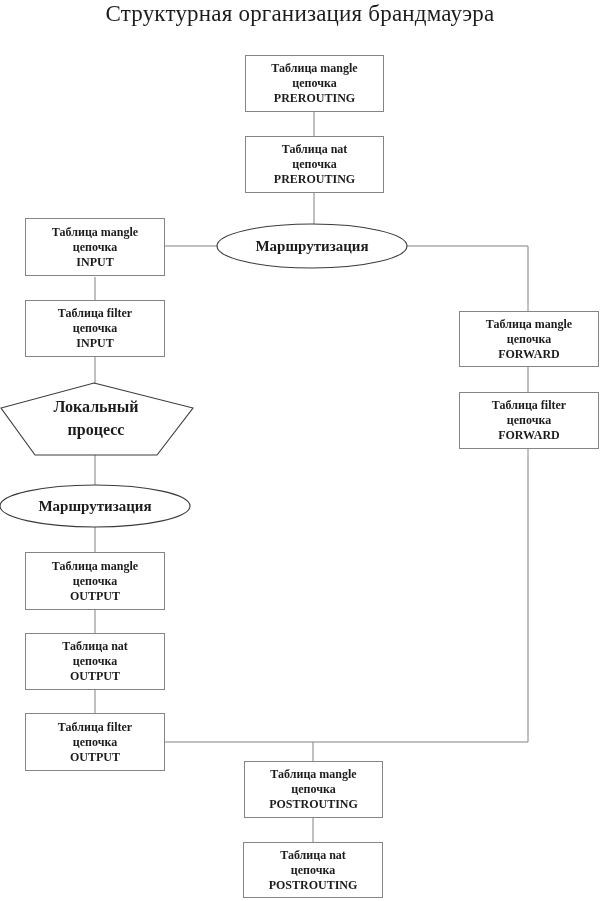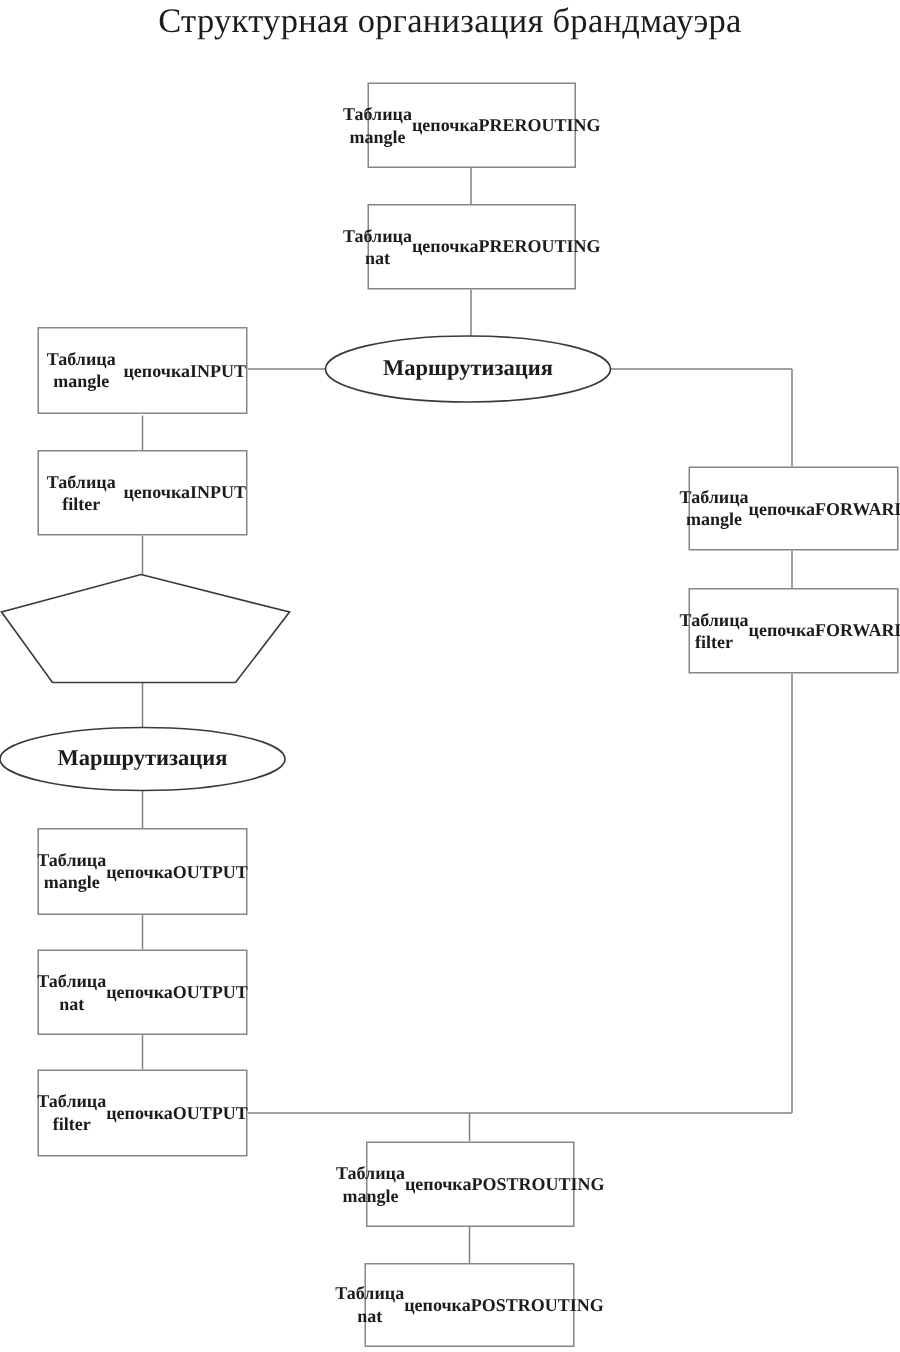"Таблица mangle" .node { flex-direction: row -> column }
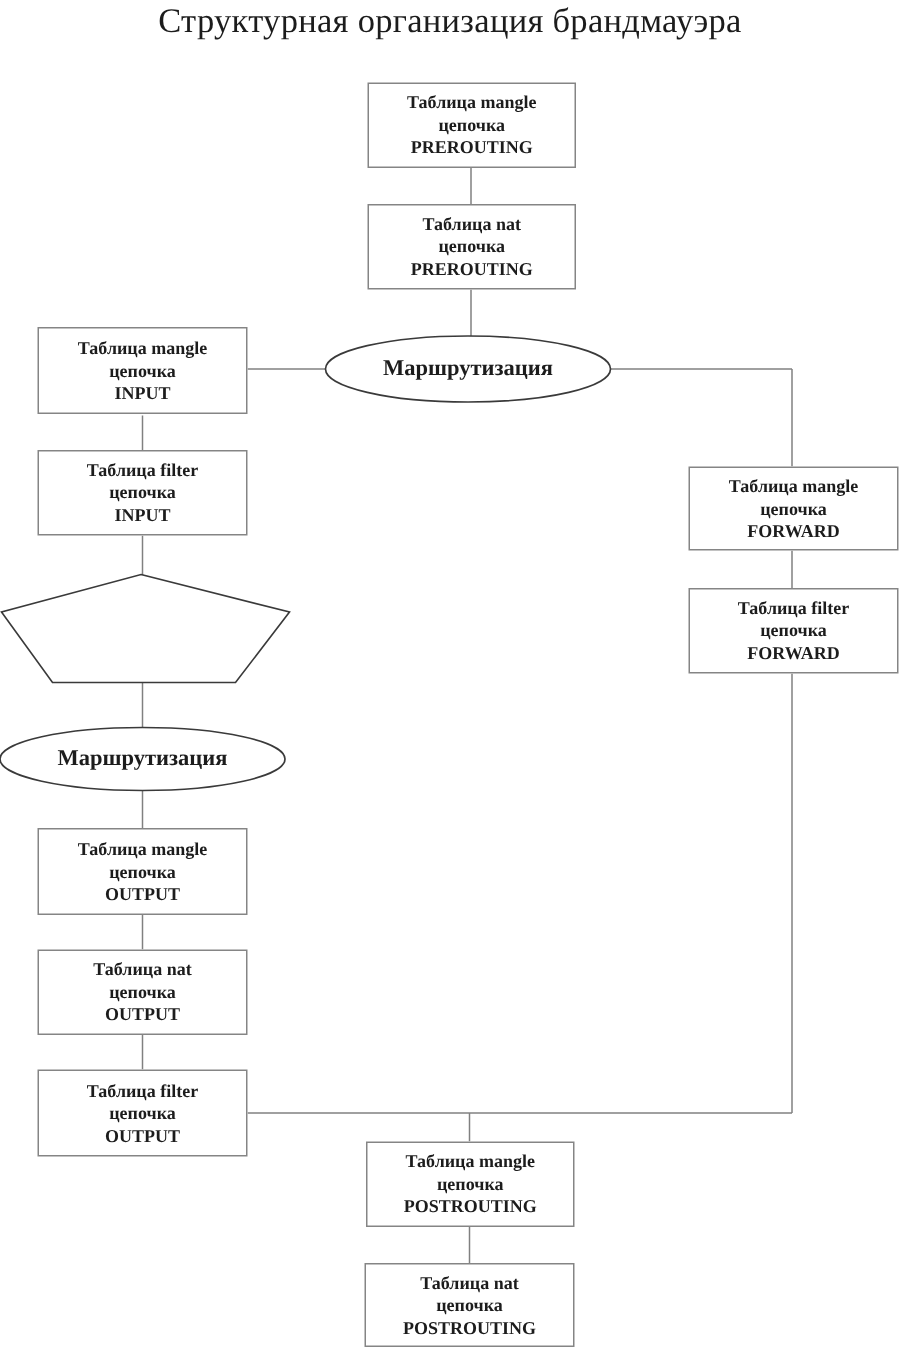"Локальный" div.shape-label { html: none -> <div> <span>Локальный</span> <span>процесс</span> </div> }
